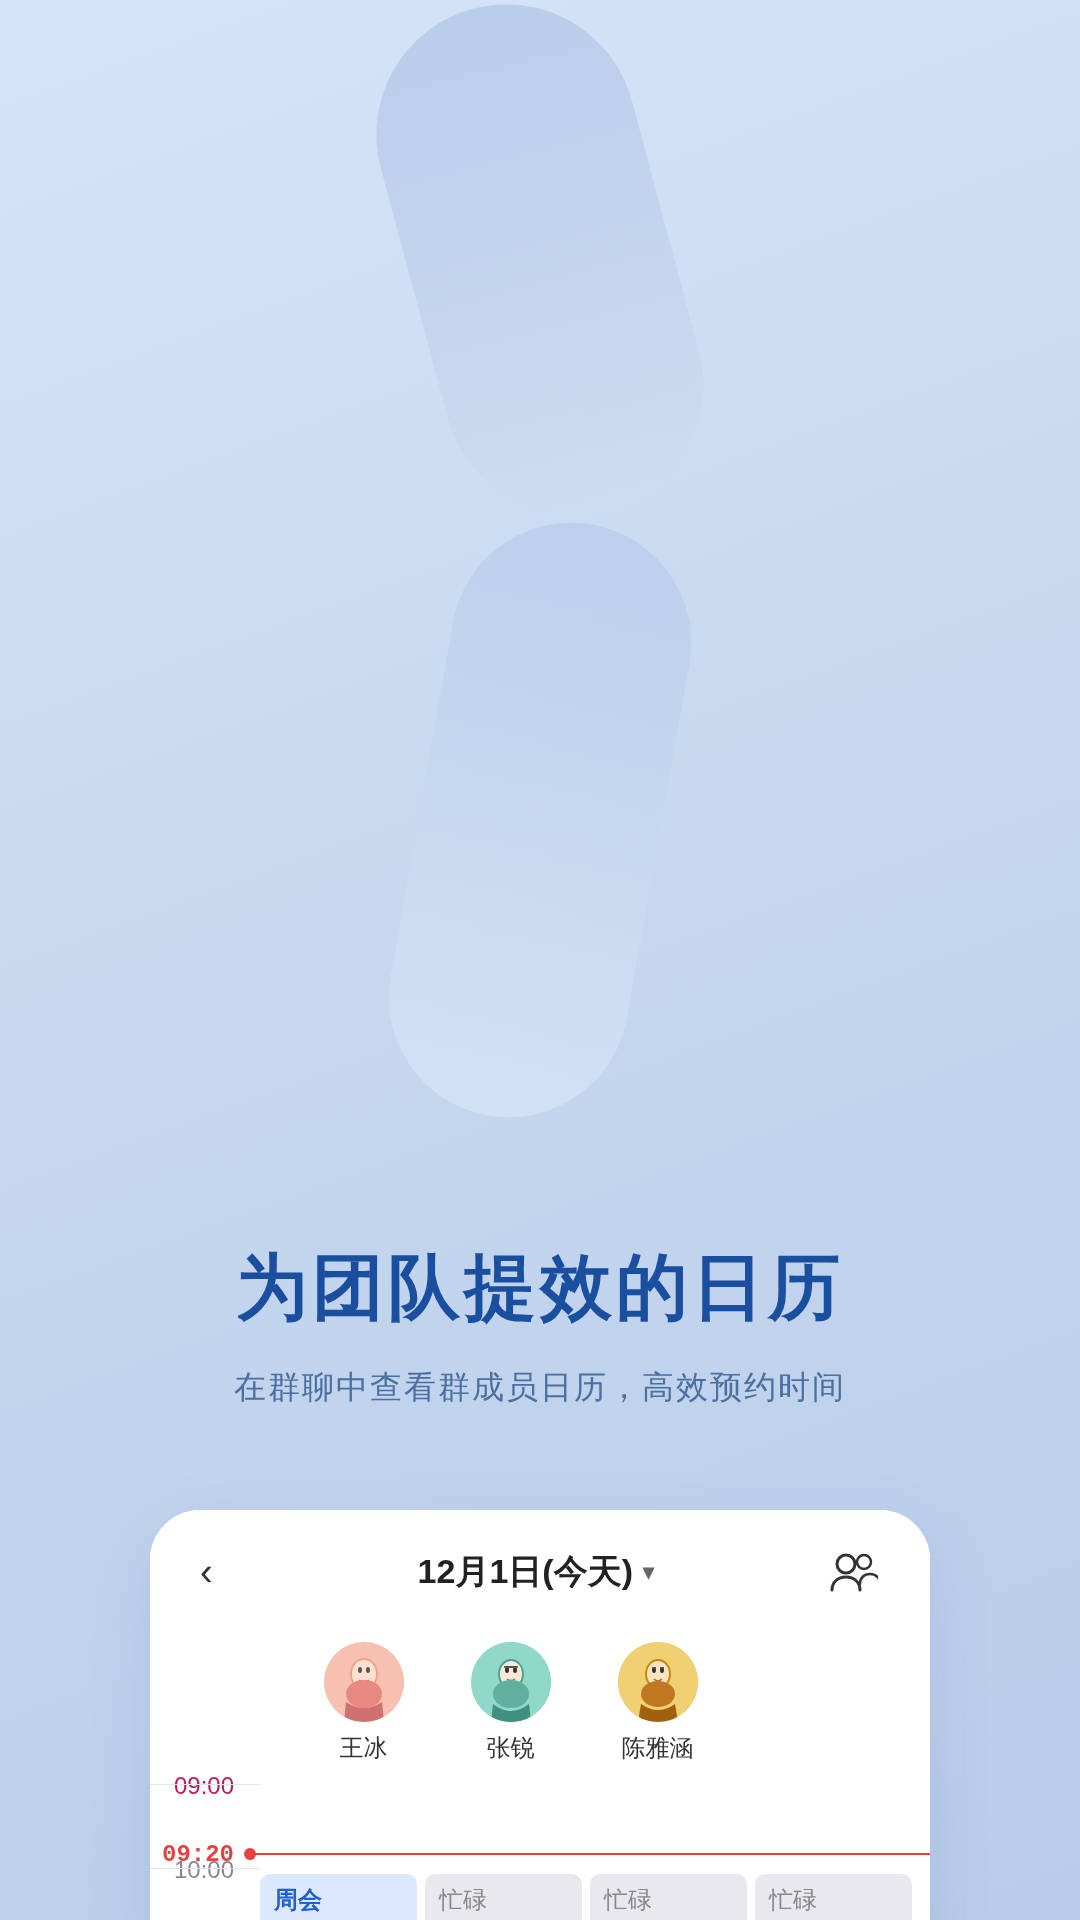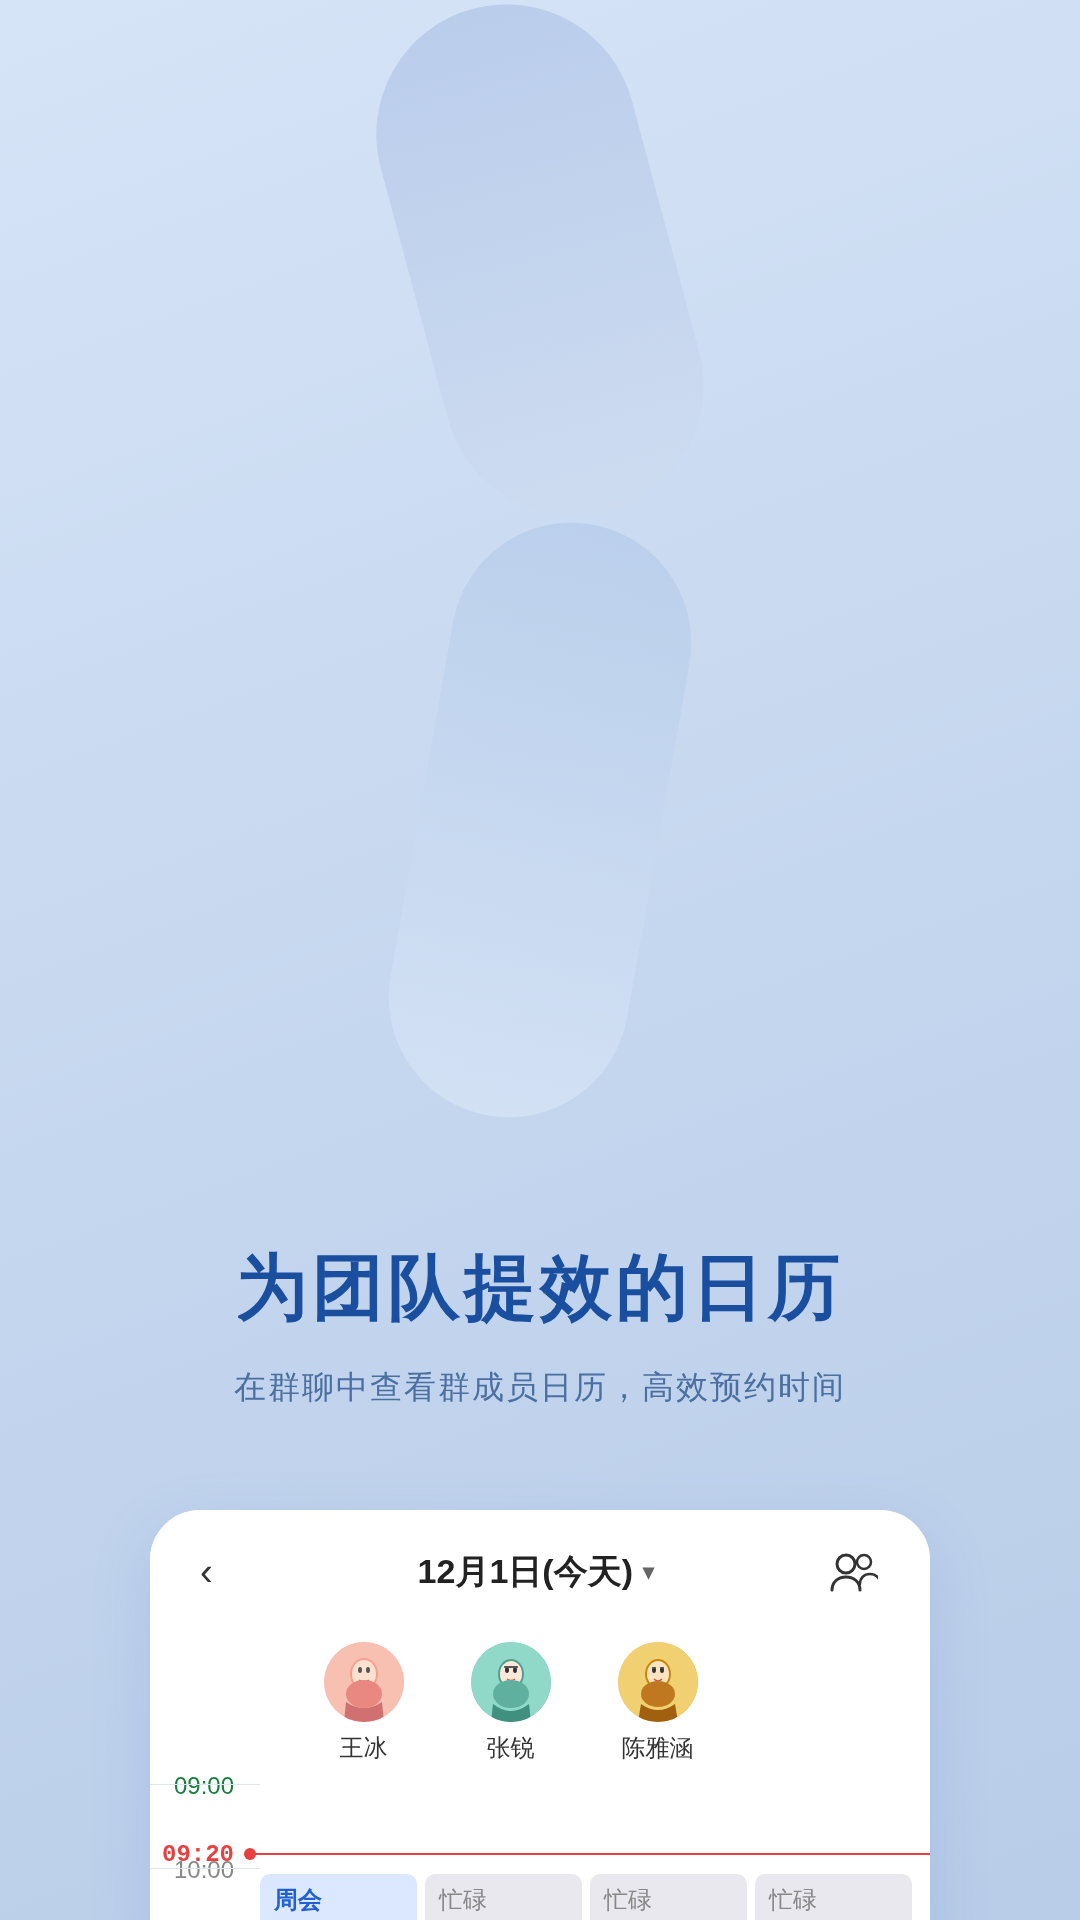"09:00" span { color: #15803d -> #be185d }
